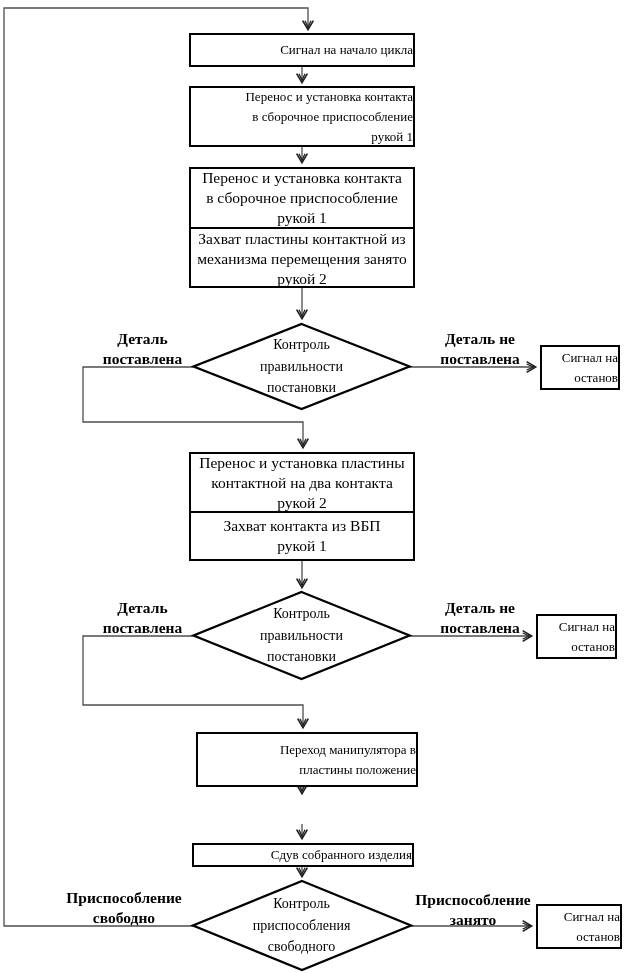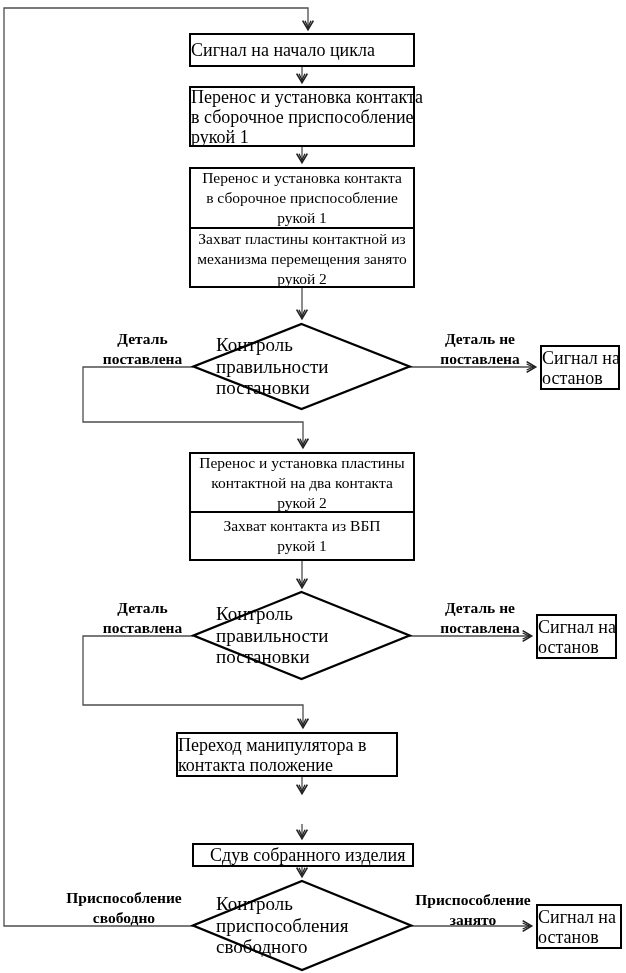"Сигнал на начало цикла" .box { font-size: 18px -> 13px; text-align: left -> right }
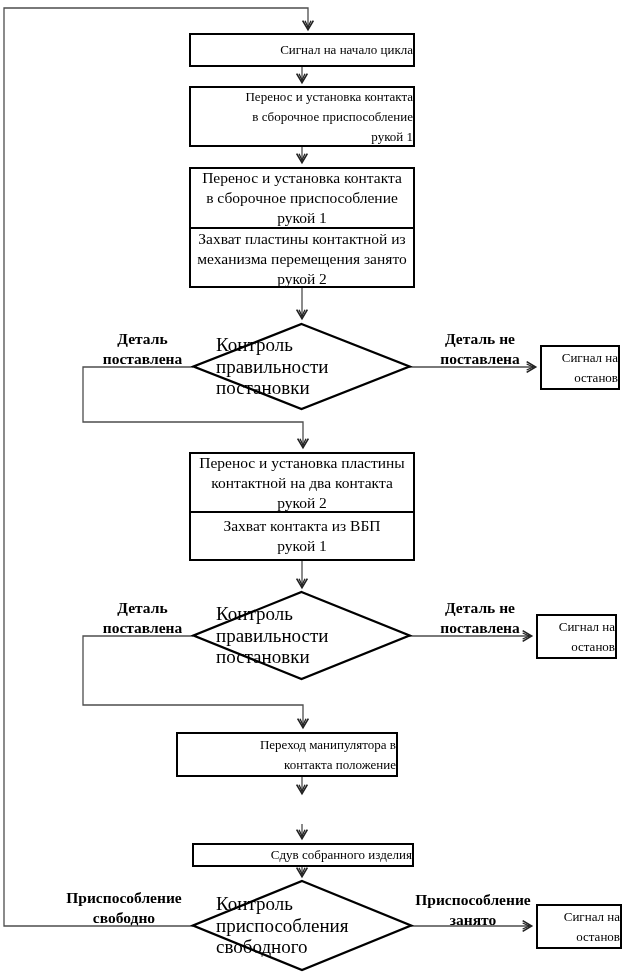"Контроль" .dtext { font-size: 19px -> 14px; text-align: none -> center }
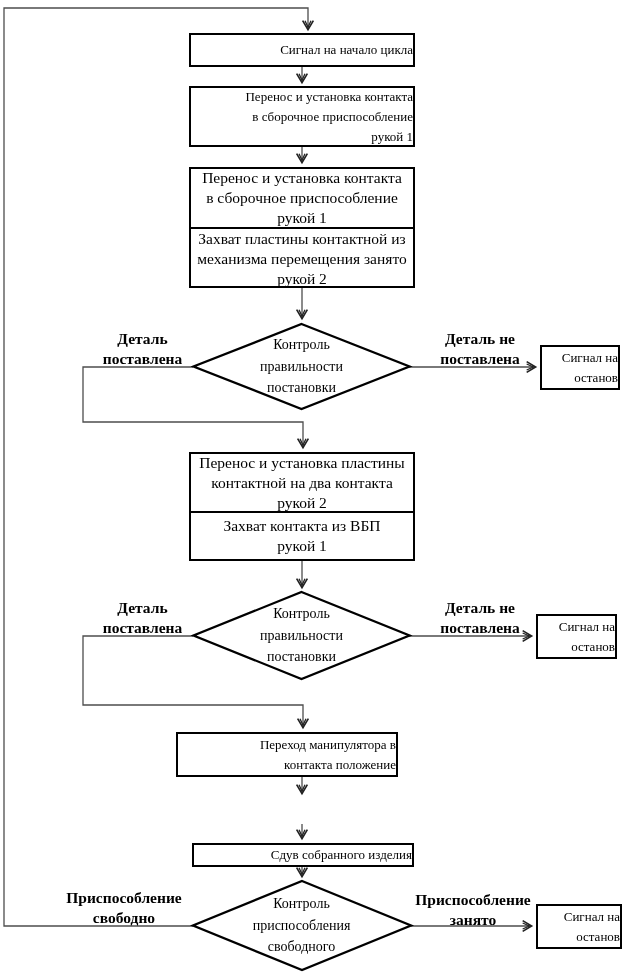"Переход манипулятора в" div.box { height: 45px -> 55px; left: 176px -> 196px }
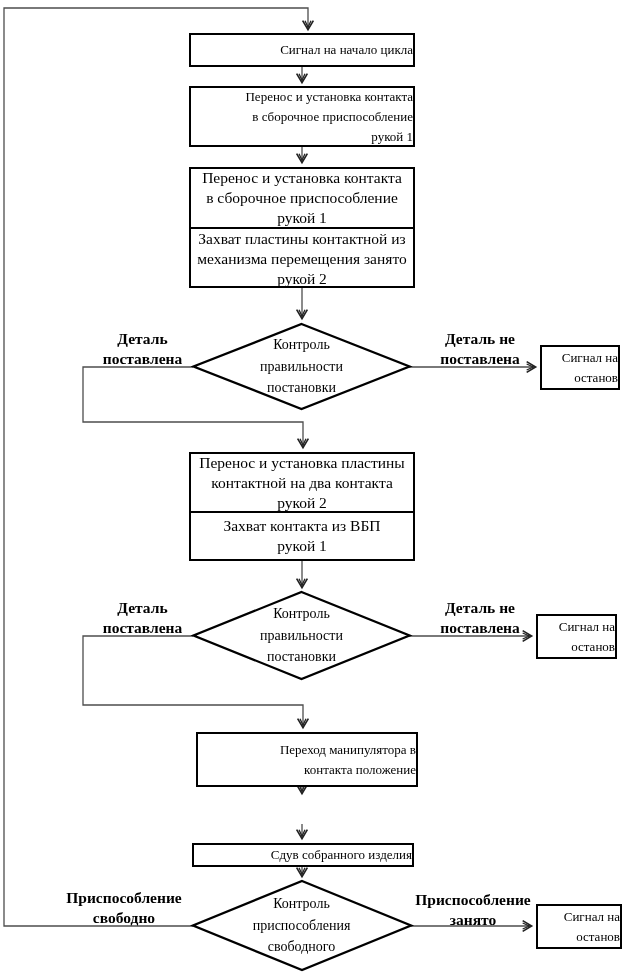"контакта положение" div.ln { text: контакта -> пластины }
